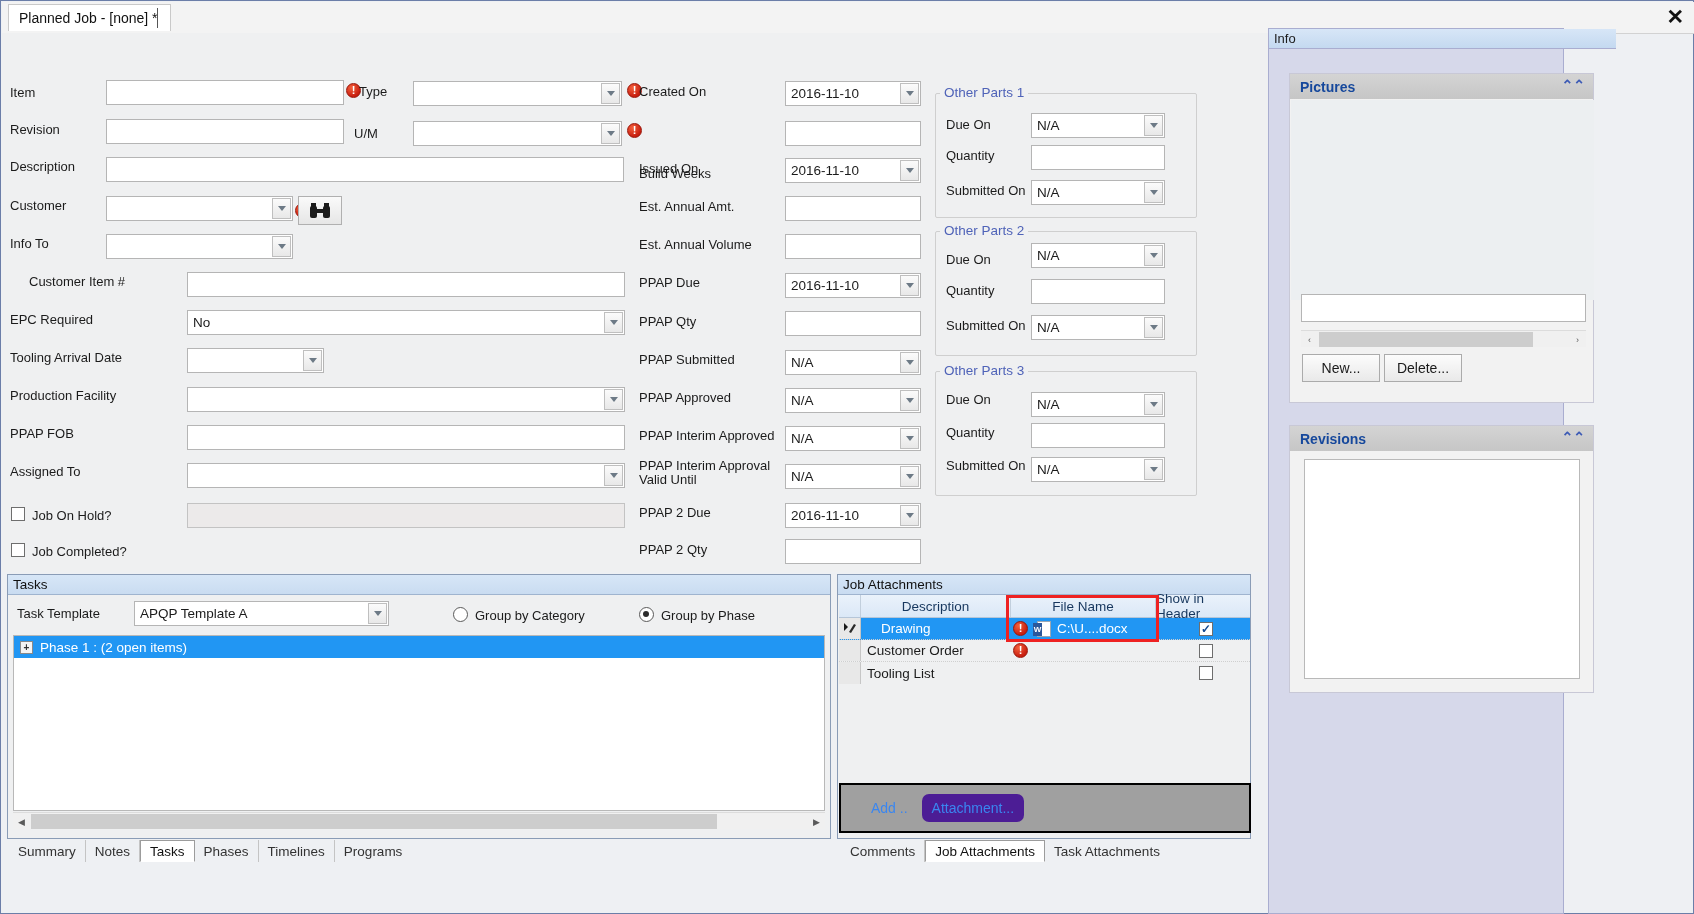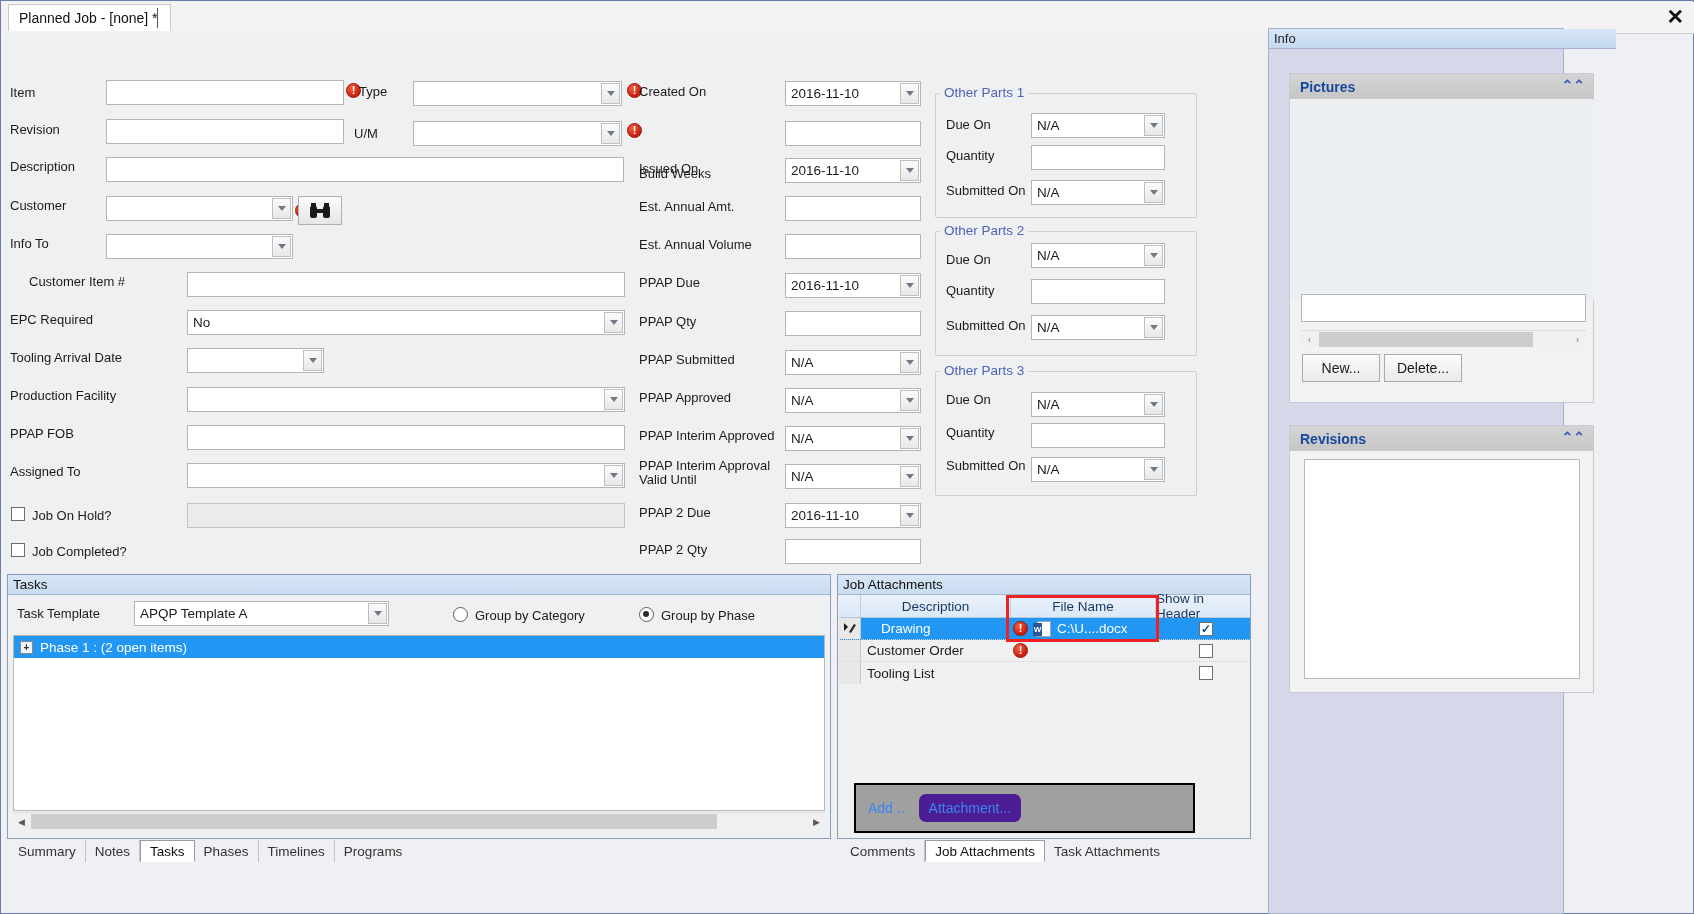"Add .." div.toolstrip { left: 16px -> 1px; padding-left: none -> 18px; width: 341px -> 412px }
